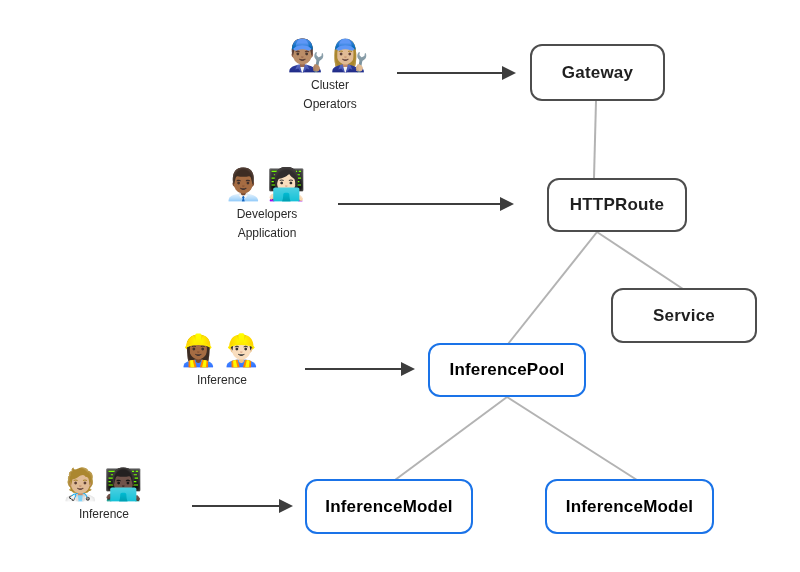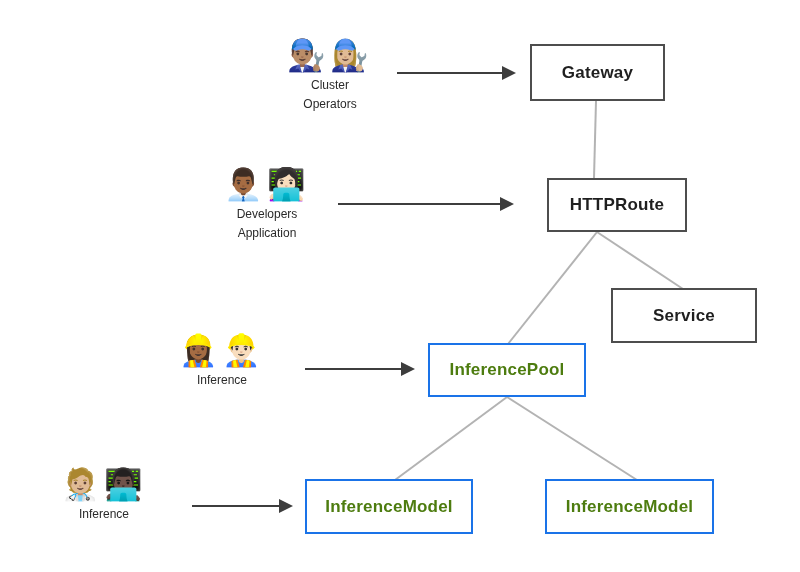"Gateway" .node { border-radius: 0 -> 12px }
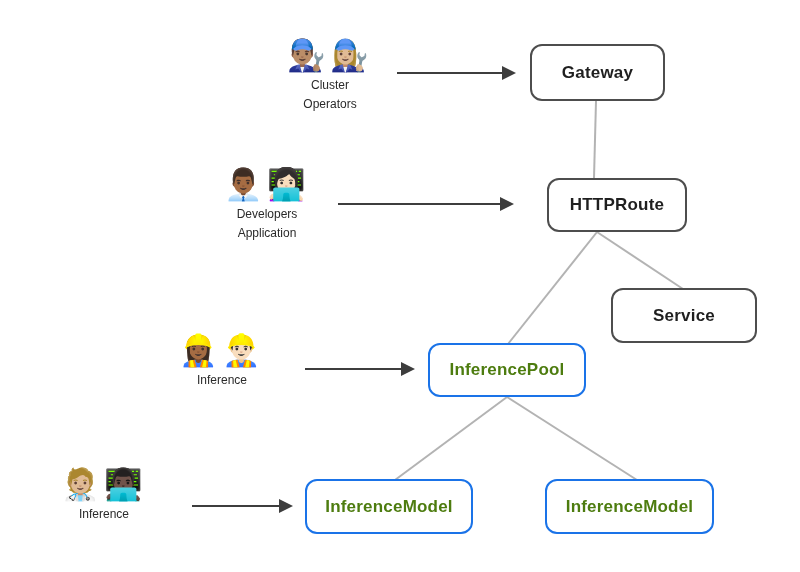"InferencePool" .node.blue { color: #4d7c0f -> #000000 }
